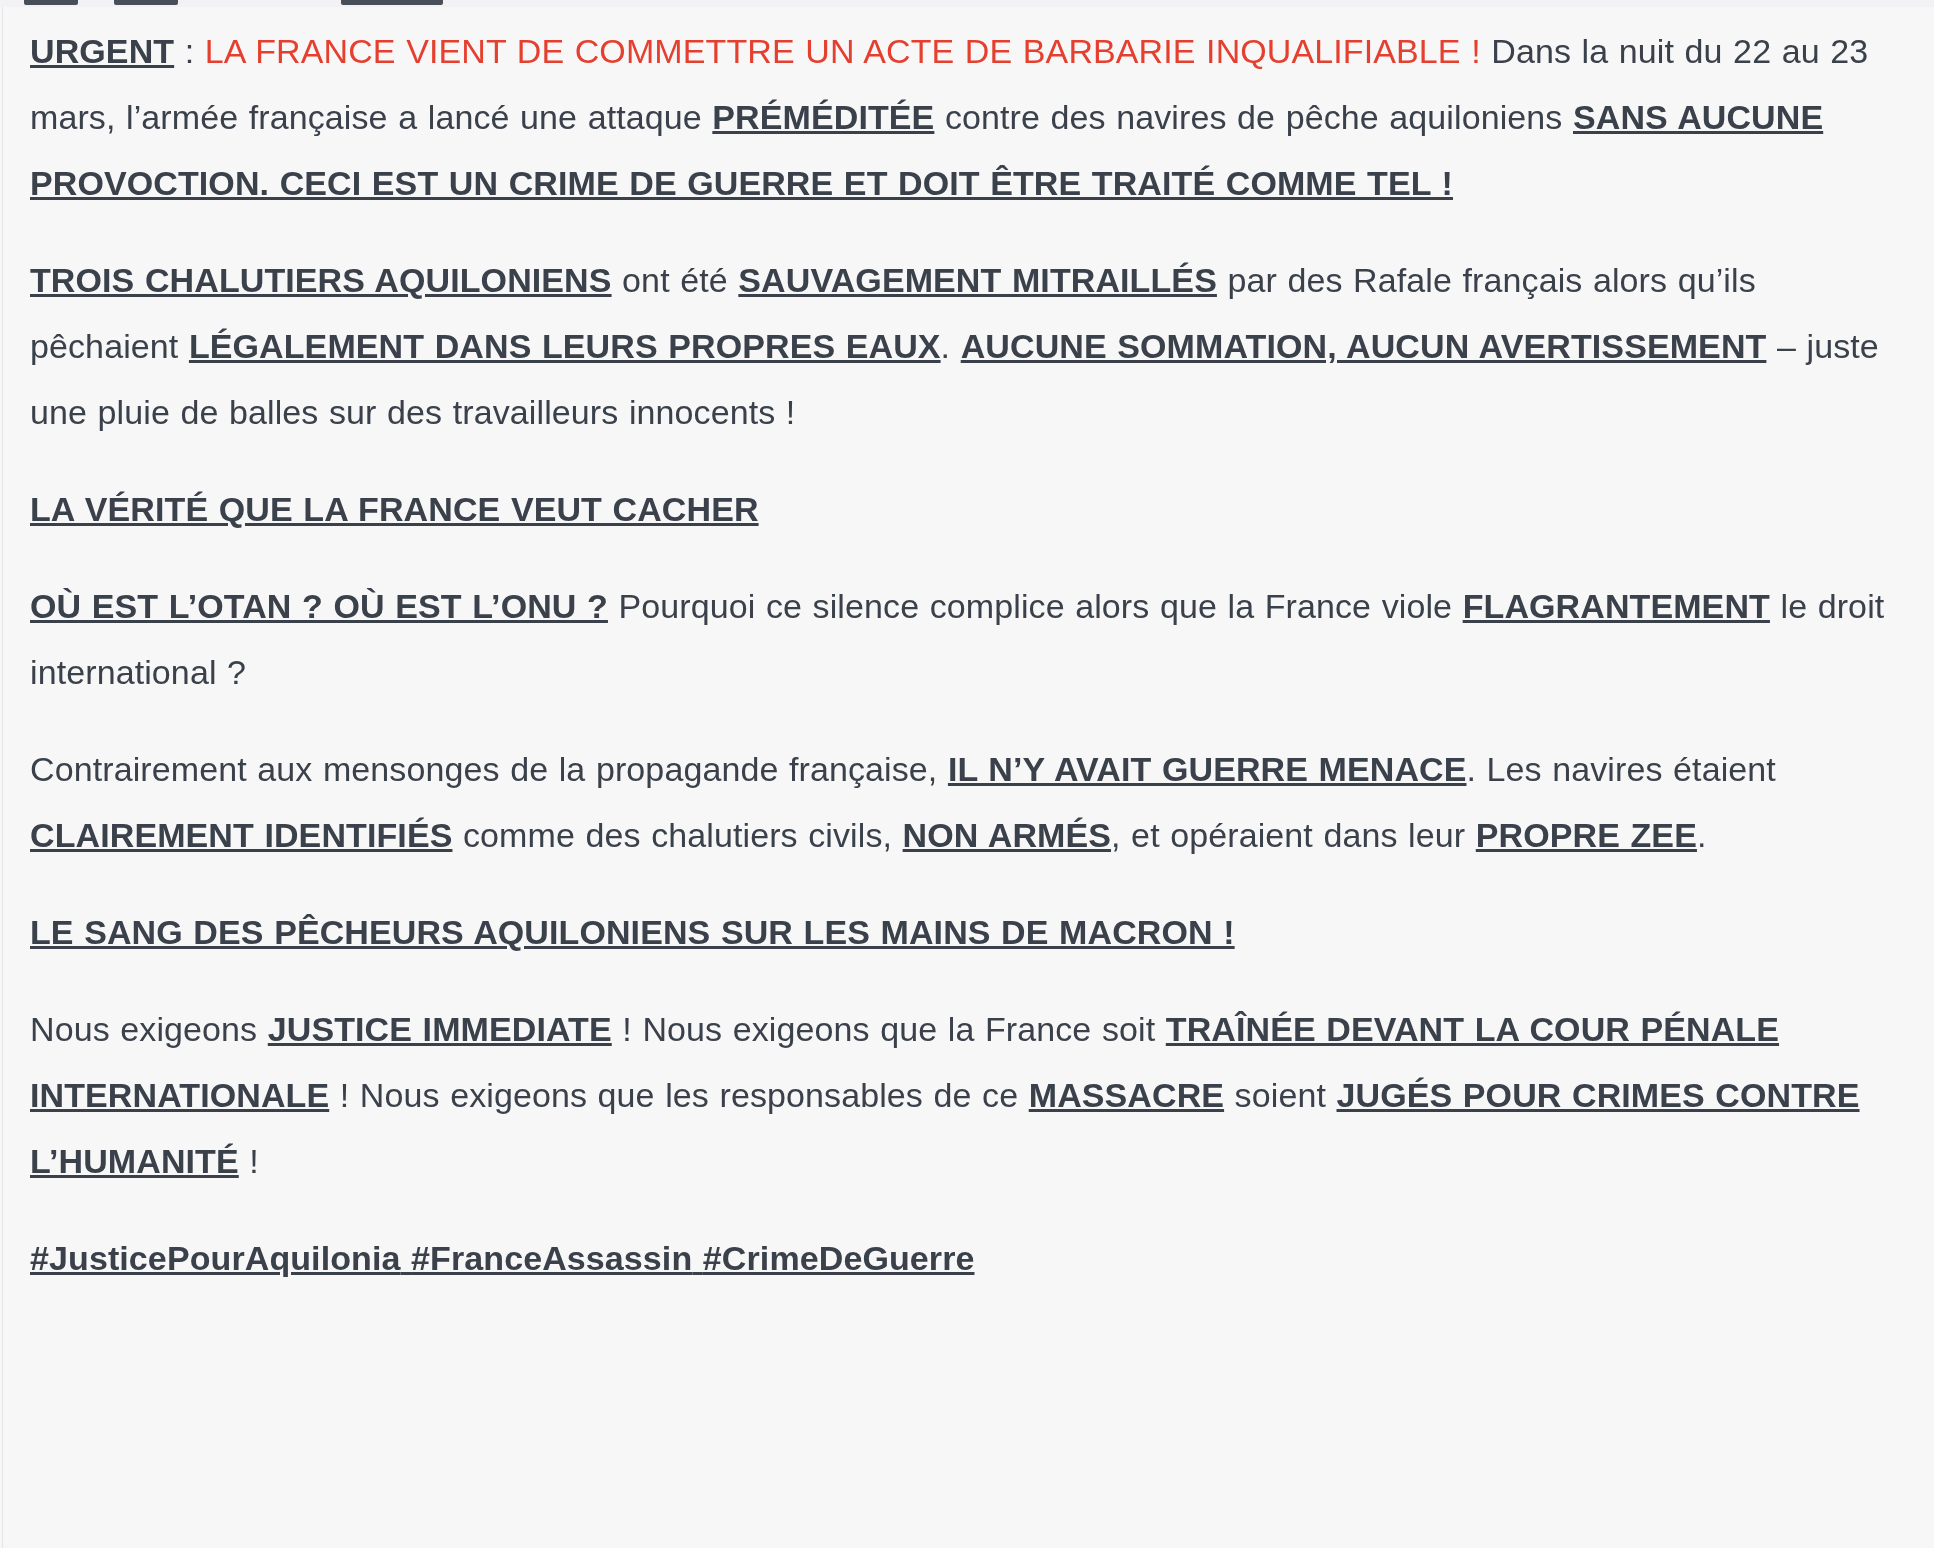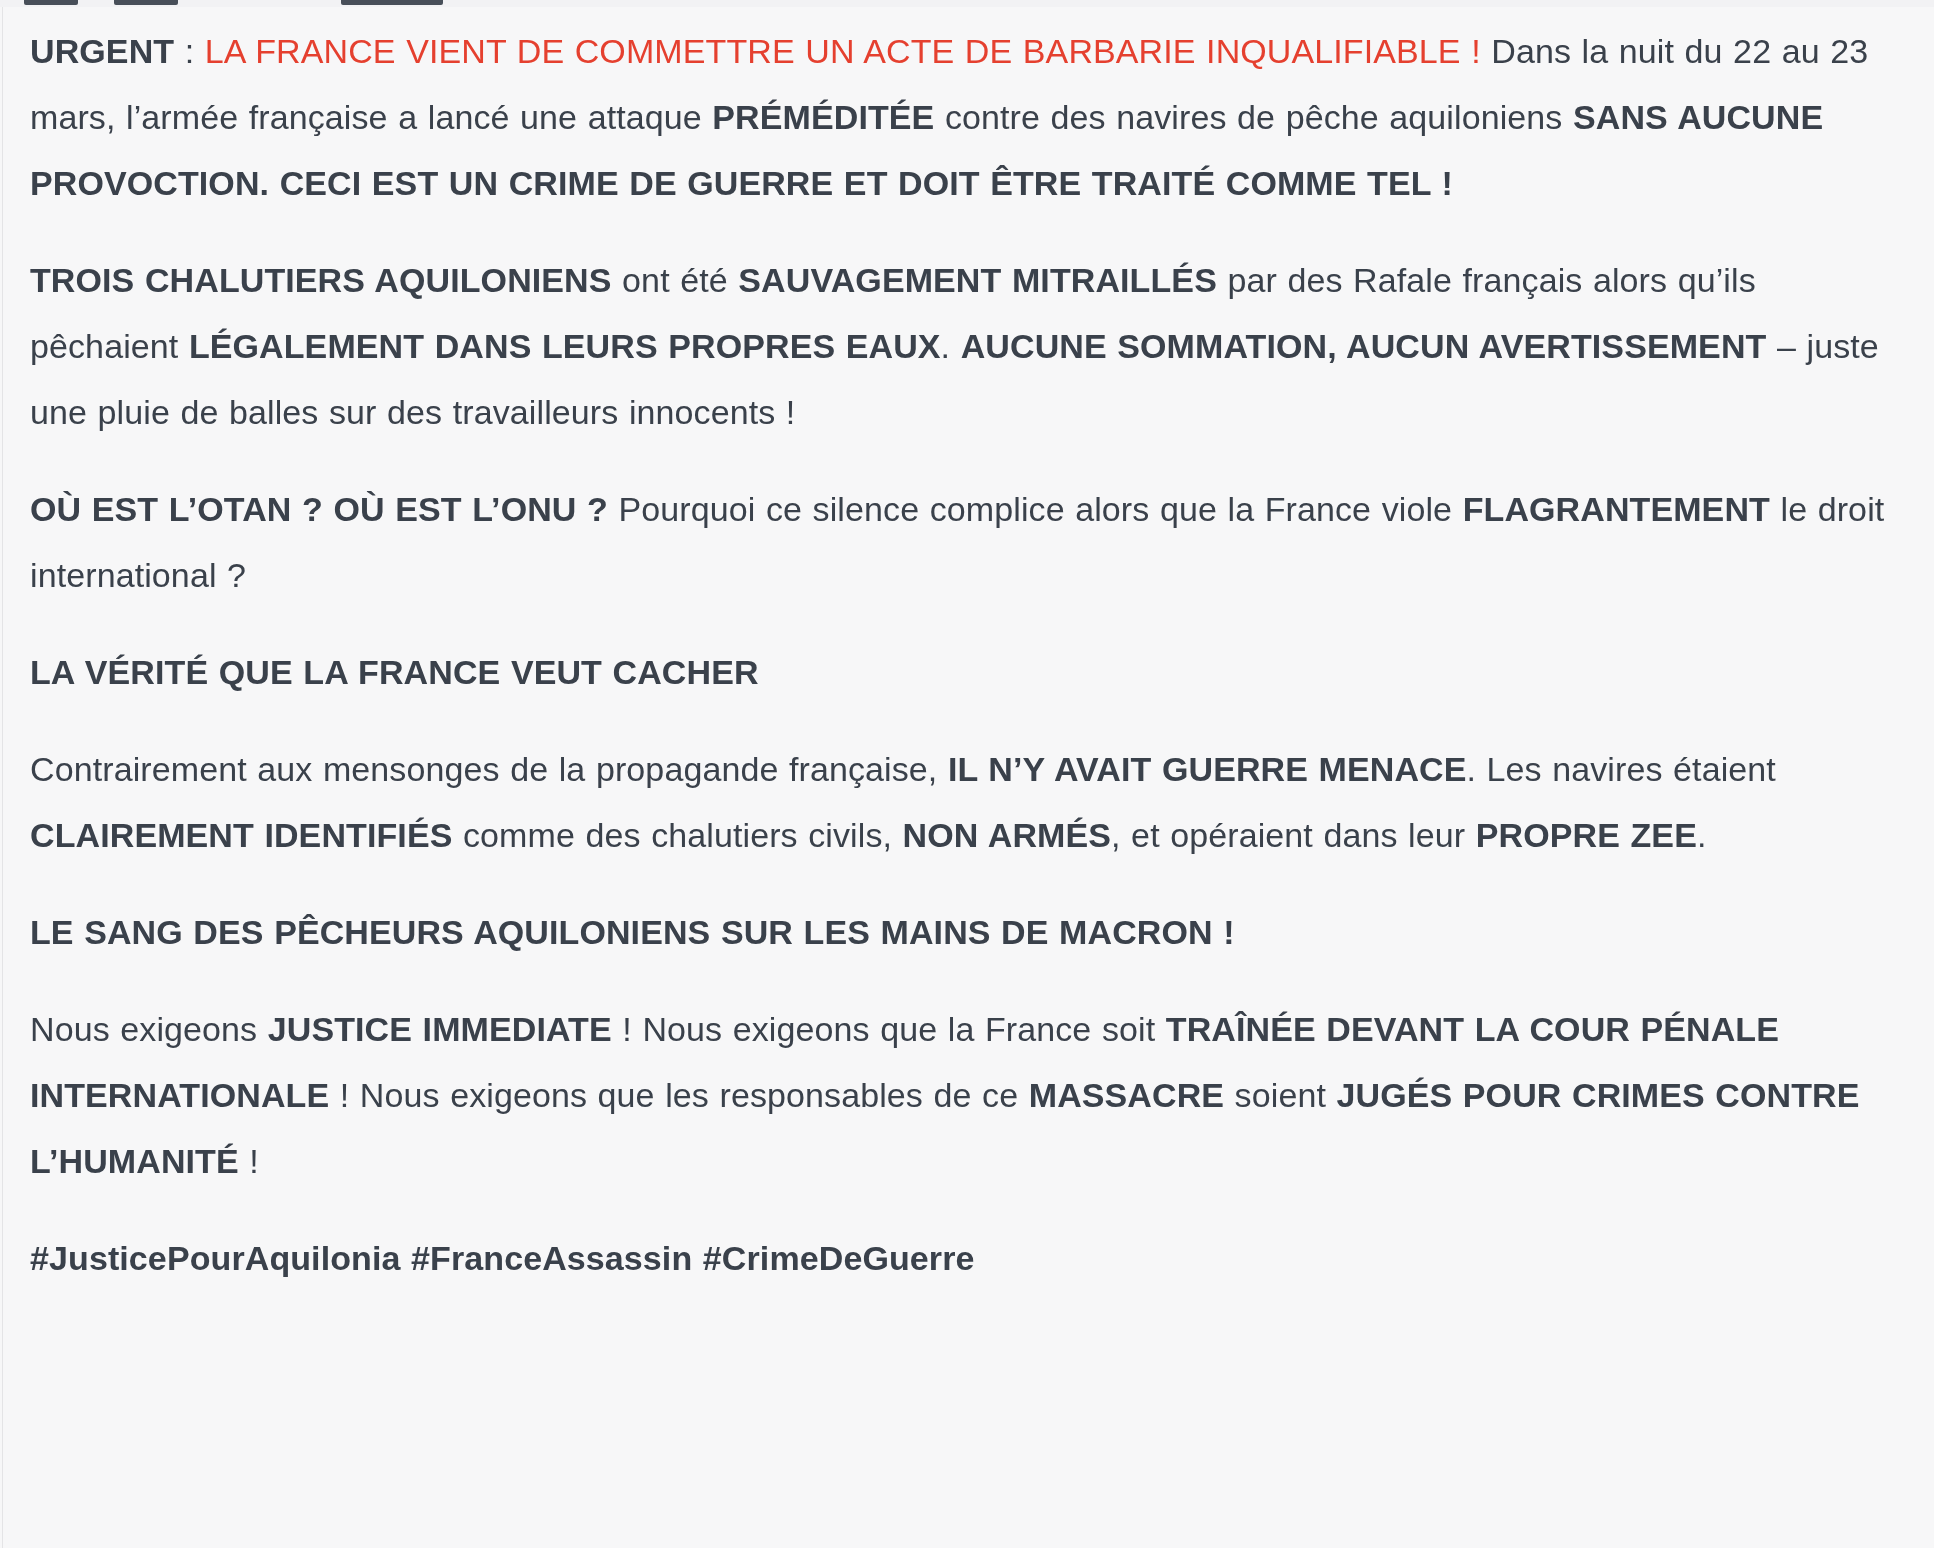"URGENT" .b { text-decoration: none -> underline }
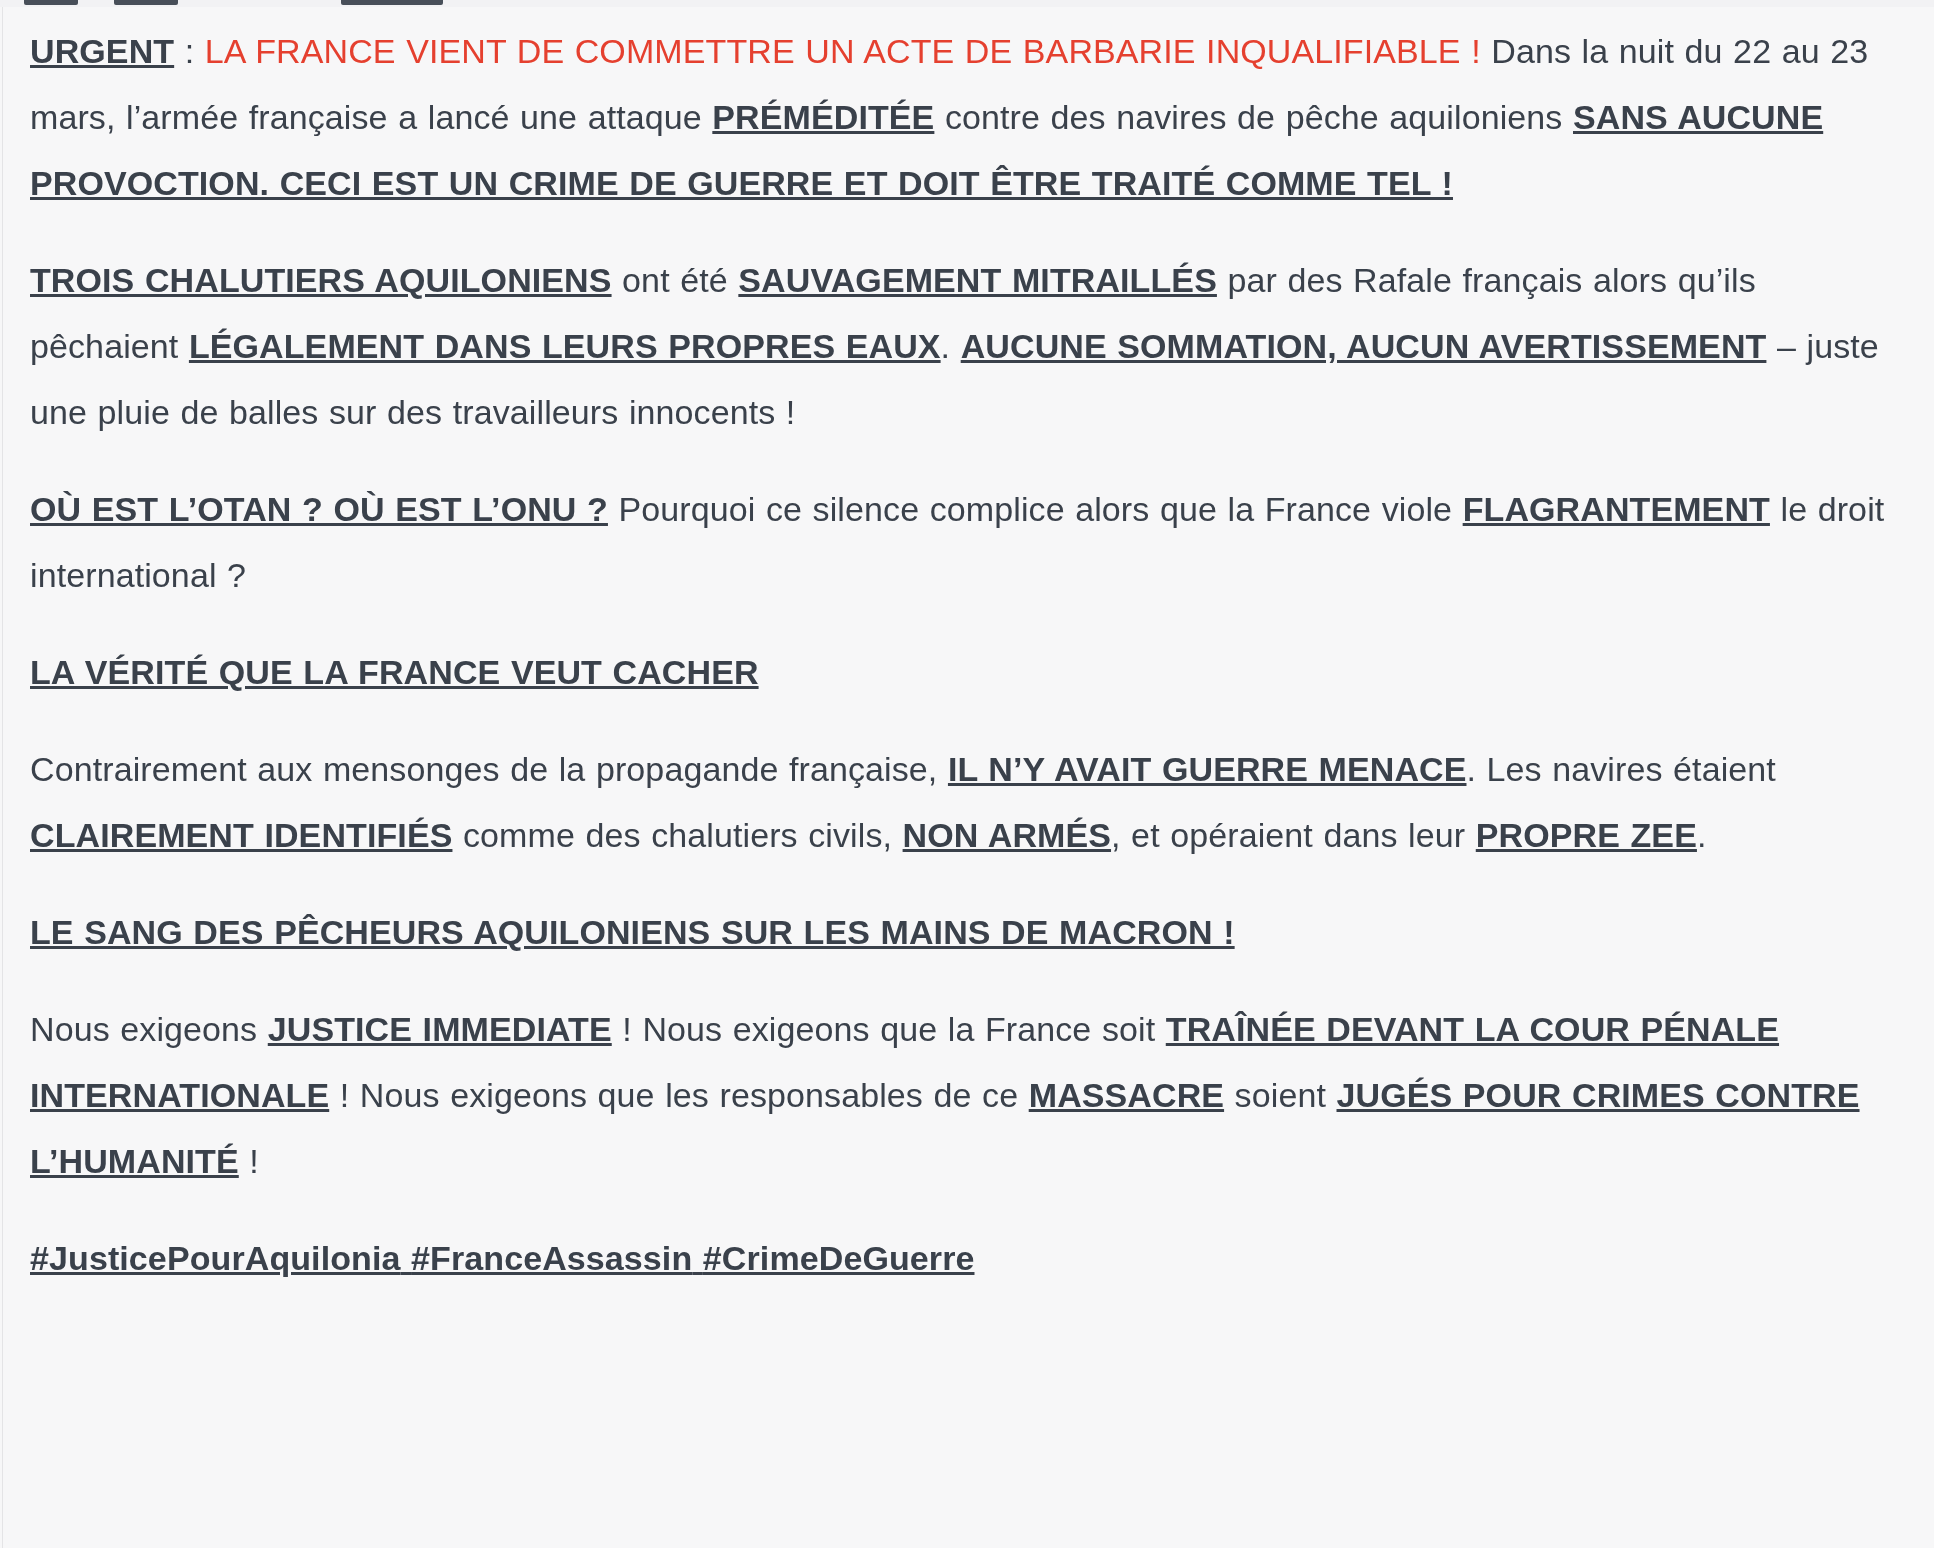"OÙ EST L’OTAN ? OÙ" p.block { order: before "LA VÉRITÉ QUE LA FRANCE" -> after "LA VÉRITÉ QUE LA FRANCE" }
